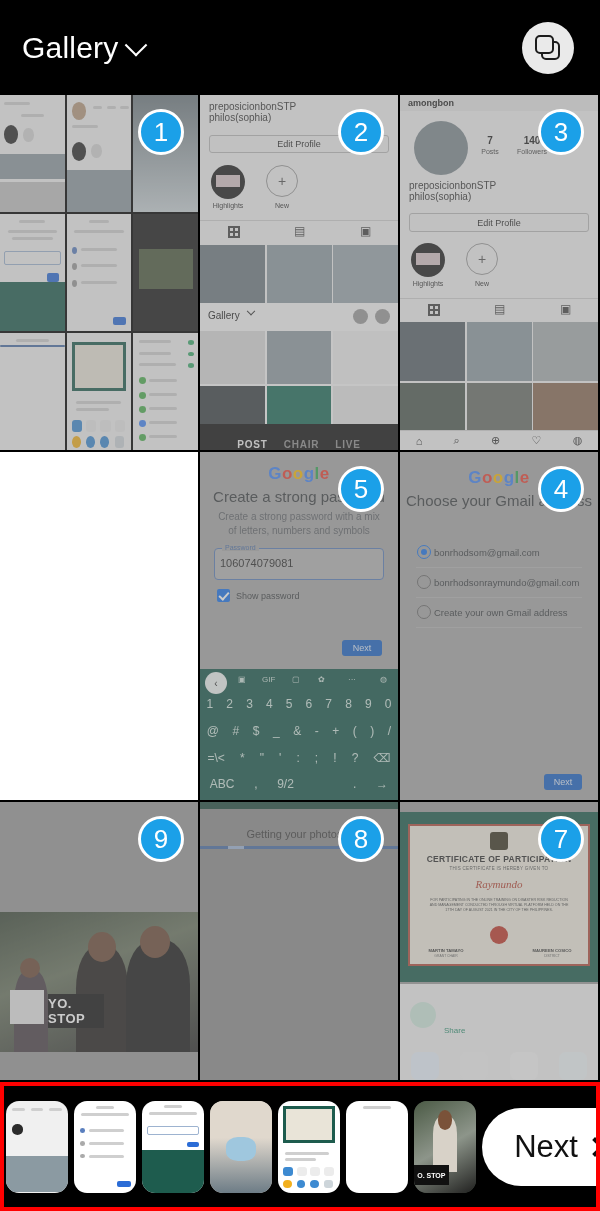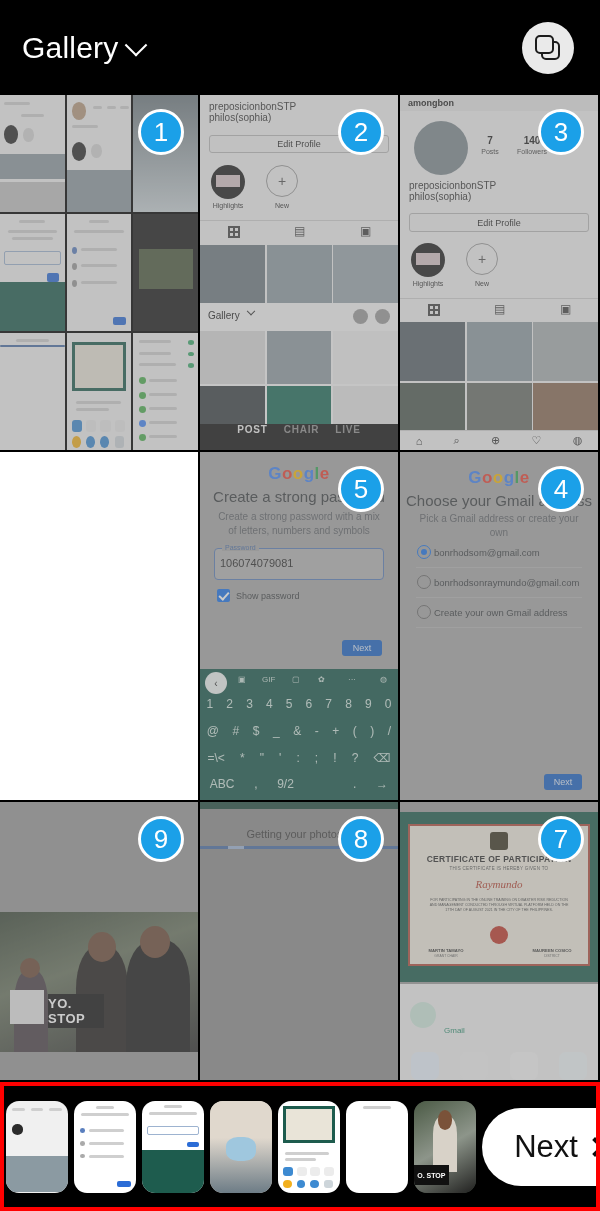"POST" .post-bar { align-items: flex-start -> flex-end }
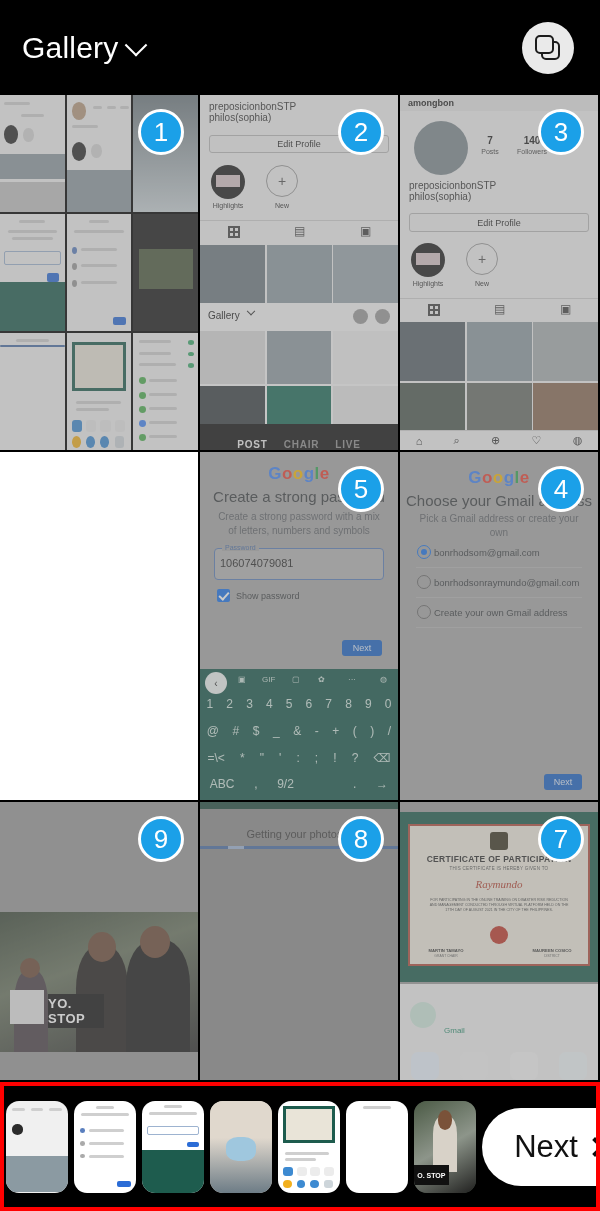"Pick a Gmail address or" div.g-sub { html: <div>Pick a Gmail address or create your own</div> -> none }
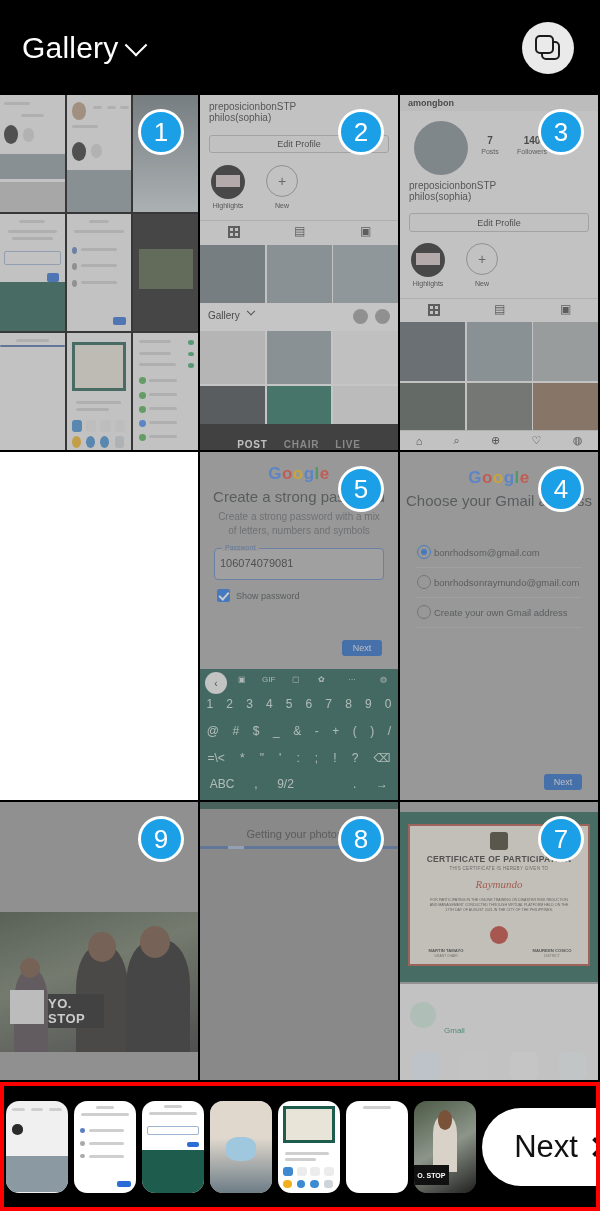"Gmail" div.share-help { text: Gmail -> Share }
